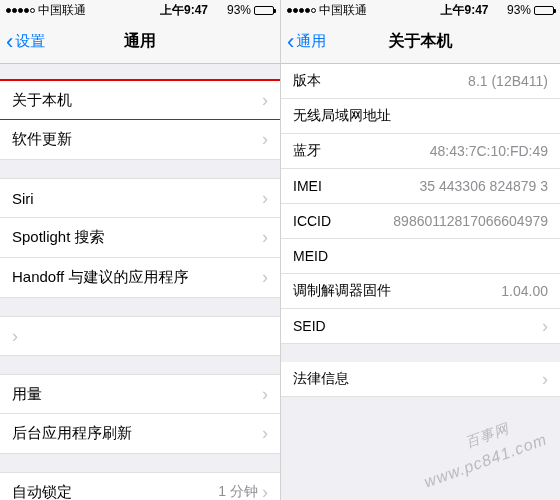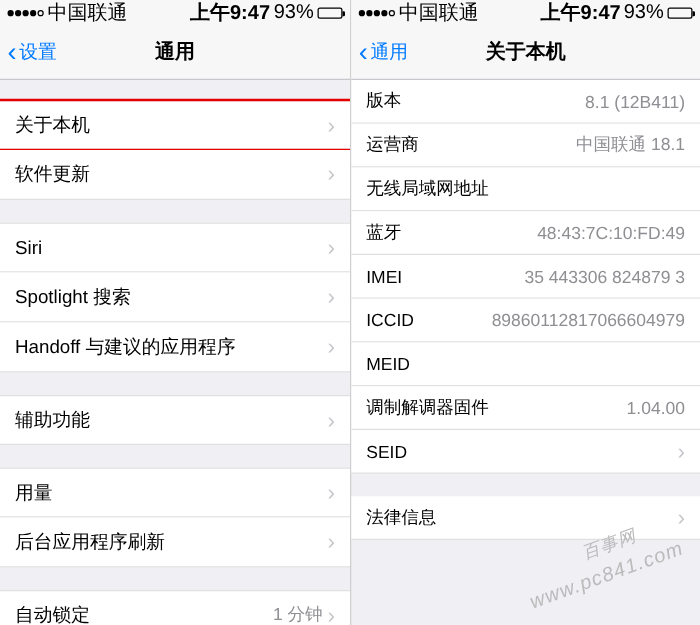"中国联通" .statusbar { font-size: 16px -> 12px }
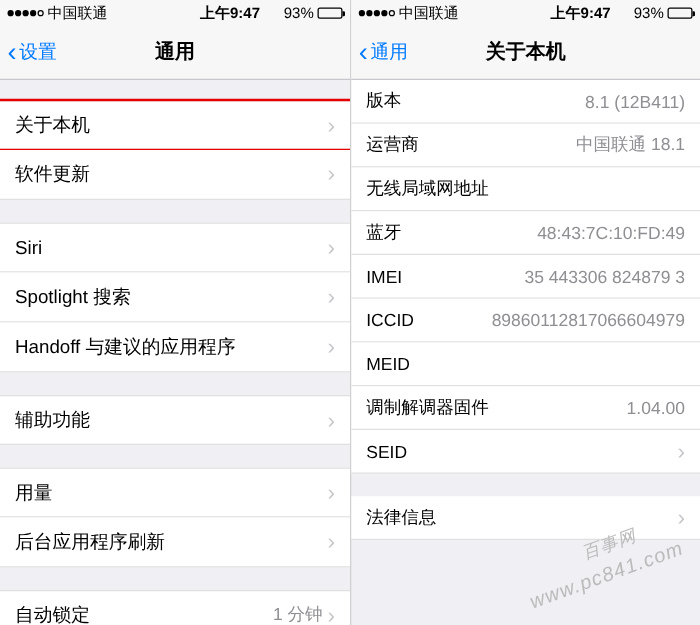"运营商" div.cell { html: <div> <span>运营商</span> <span>中国联通 18.1</span> </div> -> none }
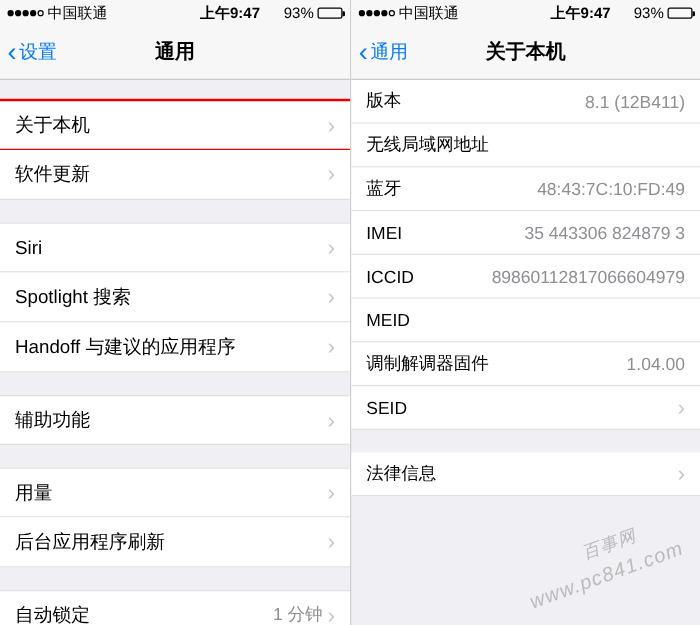"辅助功能" span.cell-label { html: <span>辅助功能</span> -> none }
